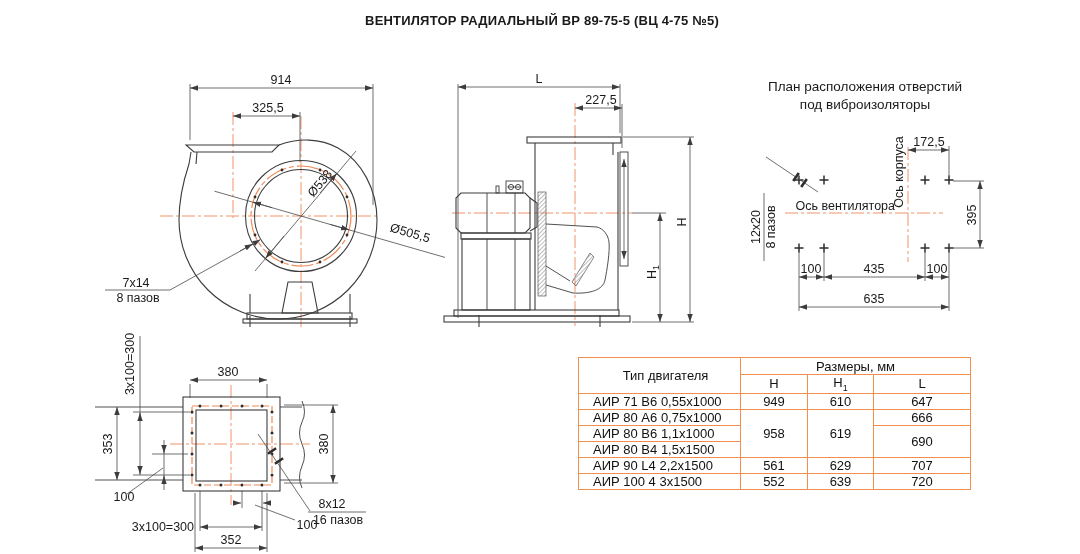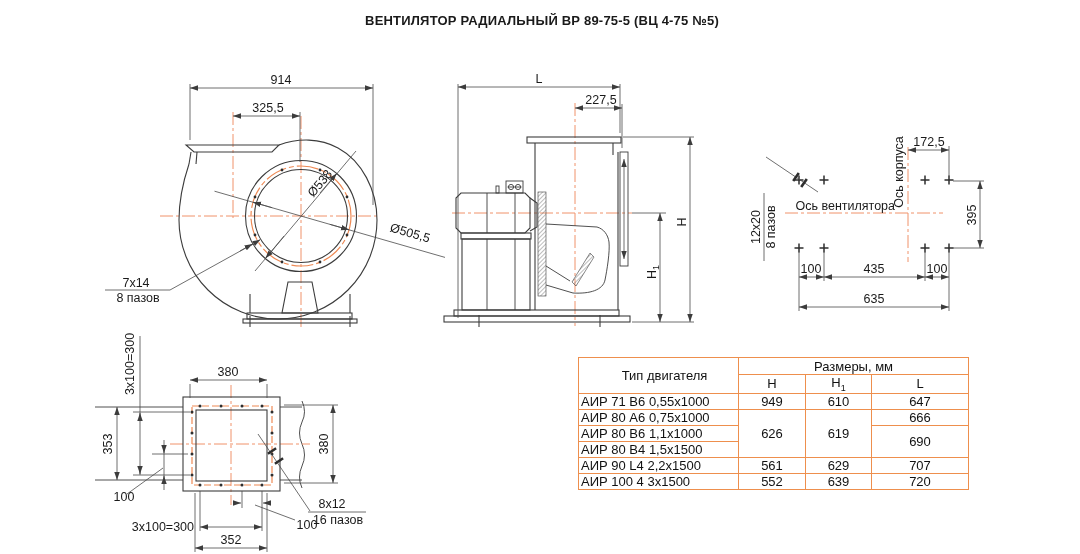"План расположения отверстий" div.plan-title { html: none -> <div> <div>План расположения отверстий</div> <div>под виброизоляторы</div> </div> }
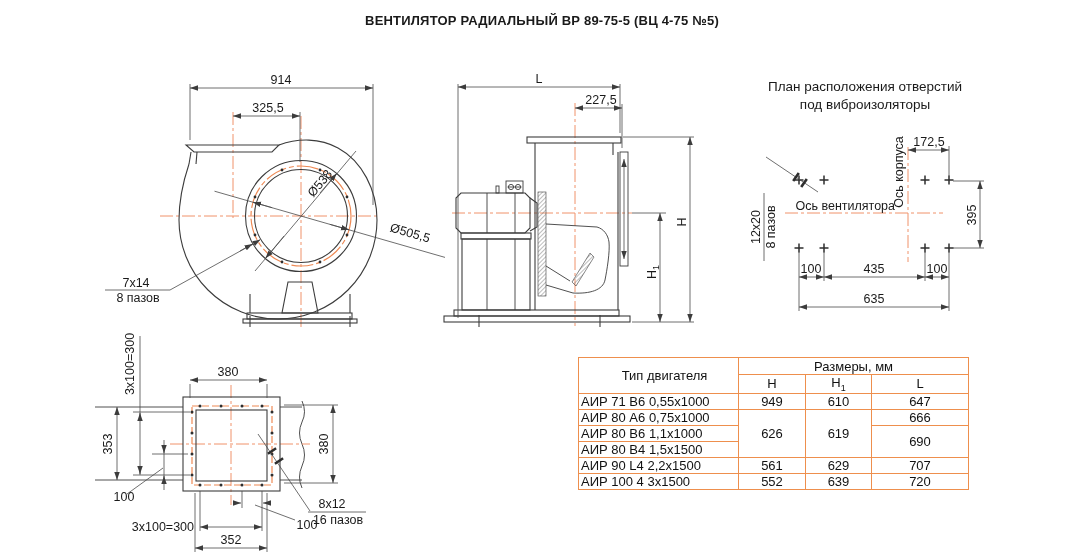"АИР 71 В6 0,55х1000" table.spec .typ { padding-left: 2px -> 14px }
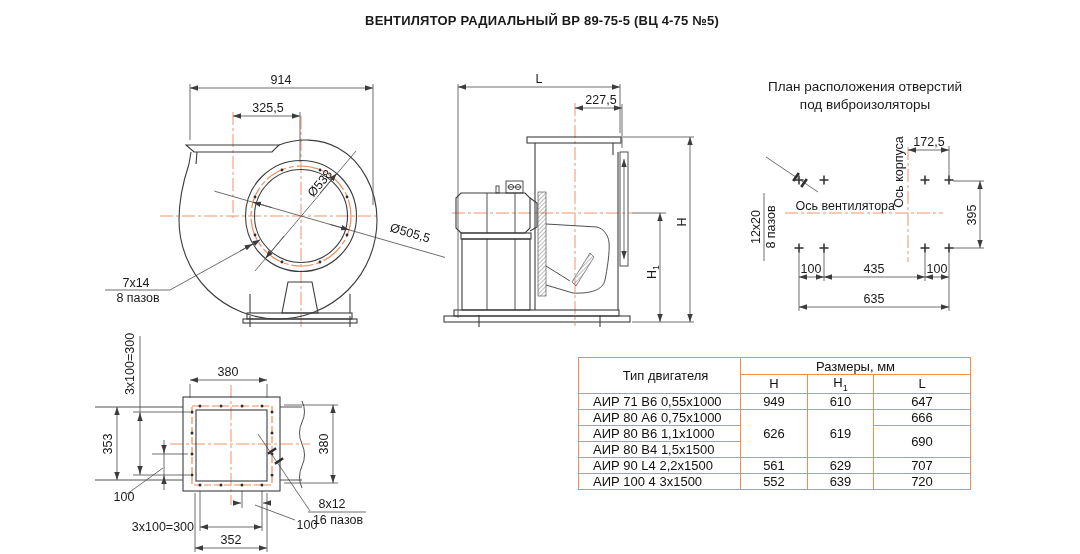"626" td { text: 626 -> 958 }
